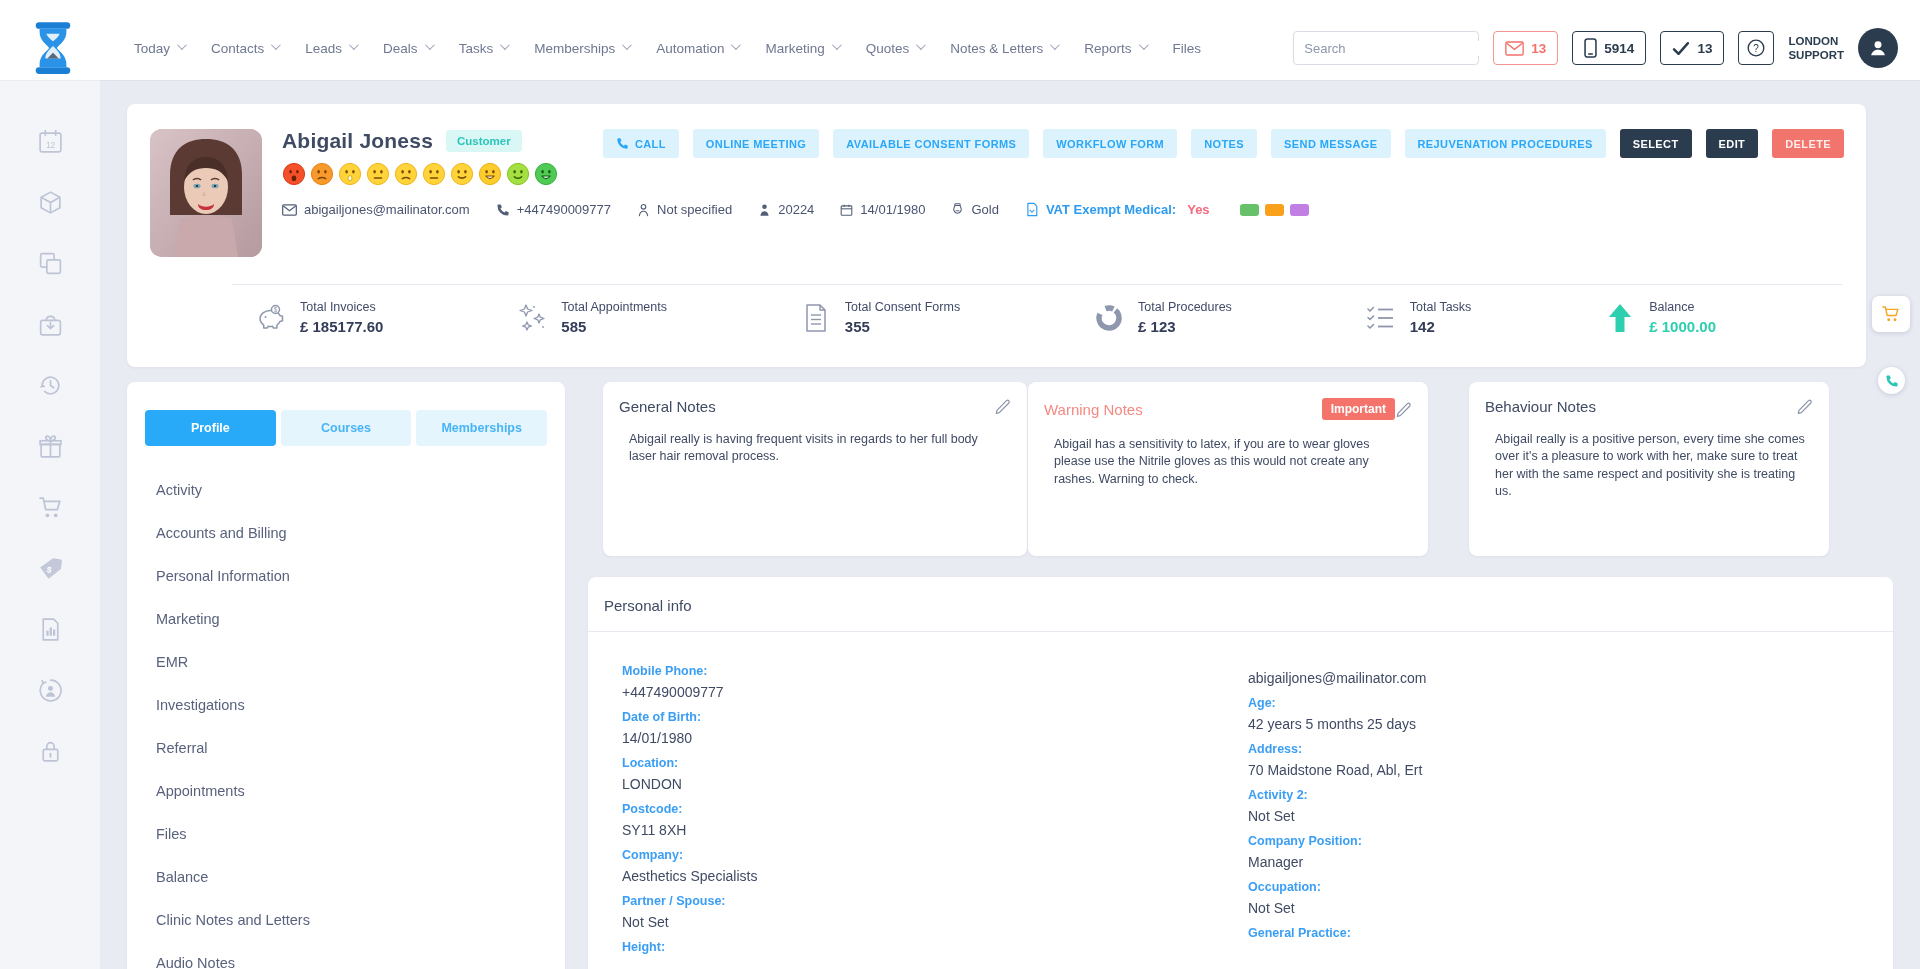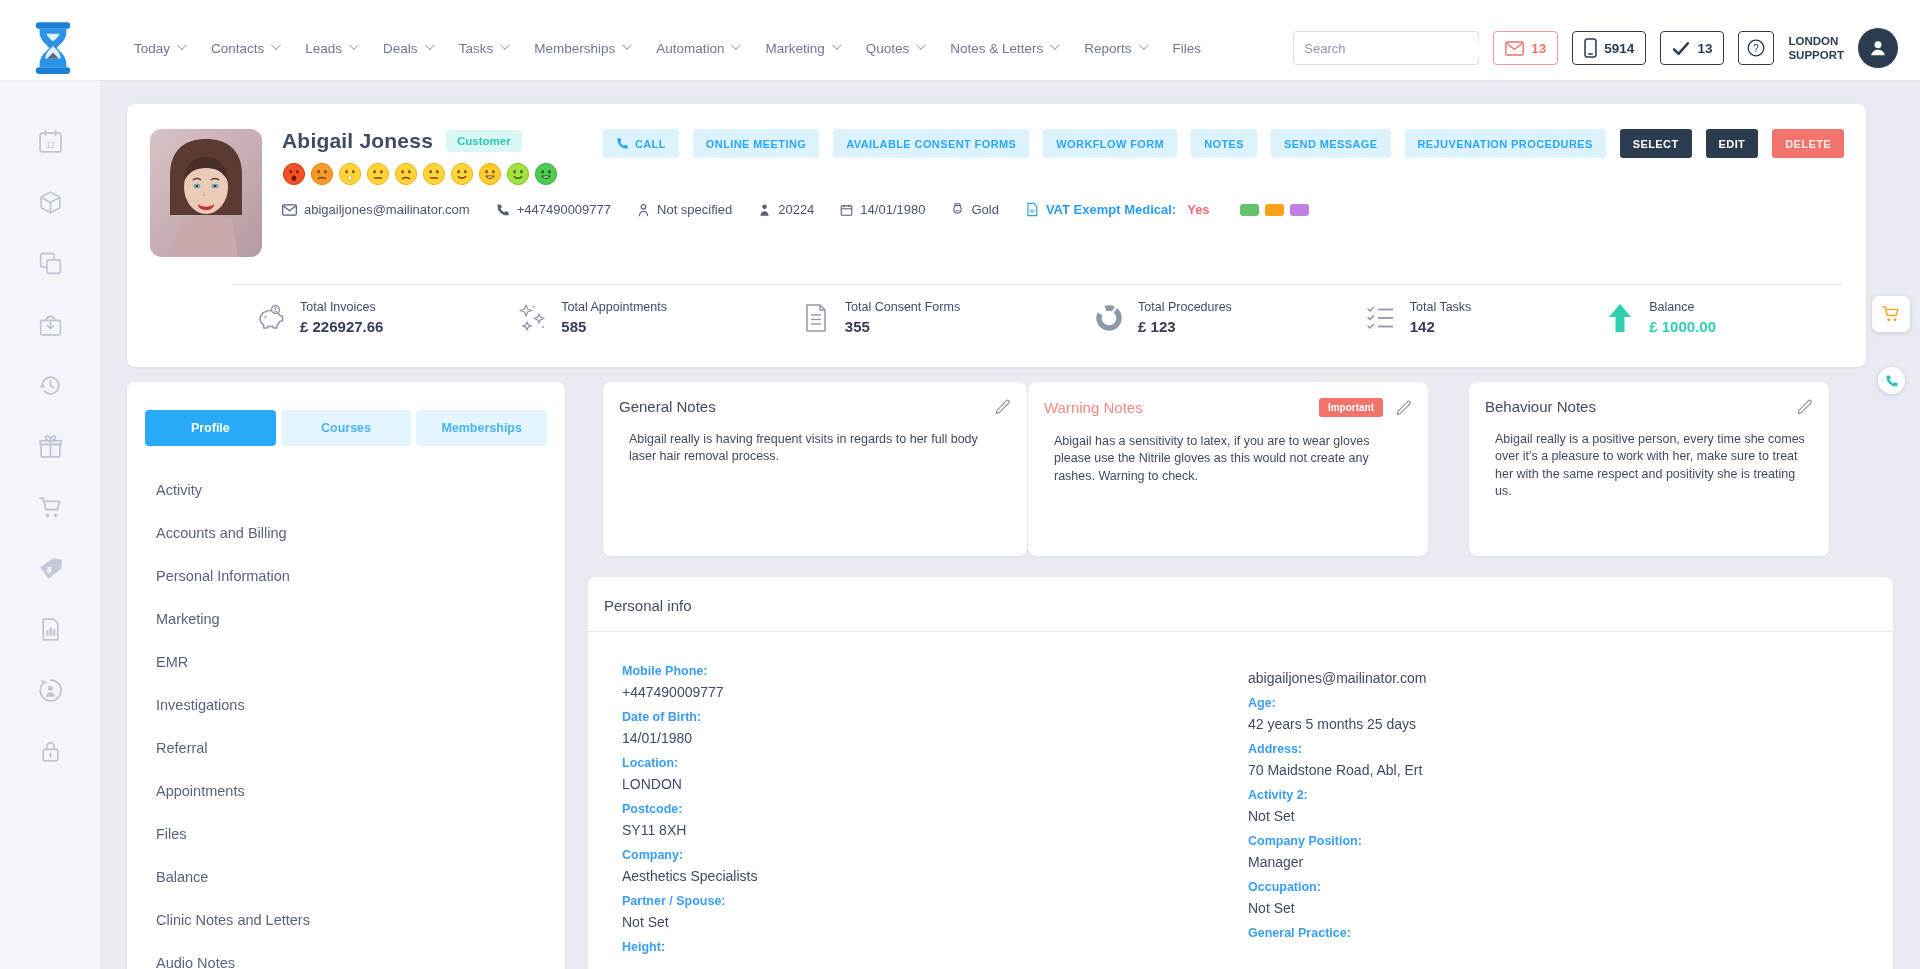"£ 226927.66" div.stat-value { text: 226927.66 -> 185177.60 }
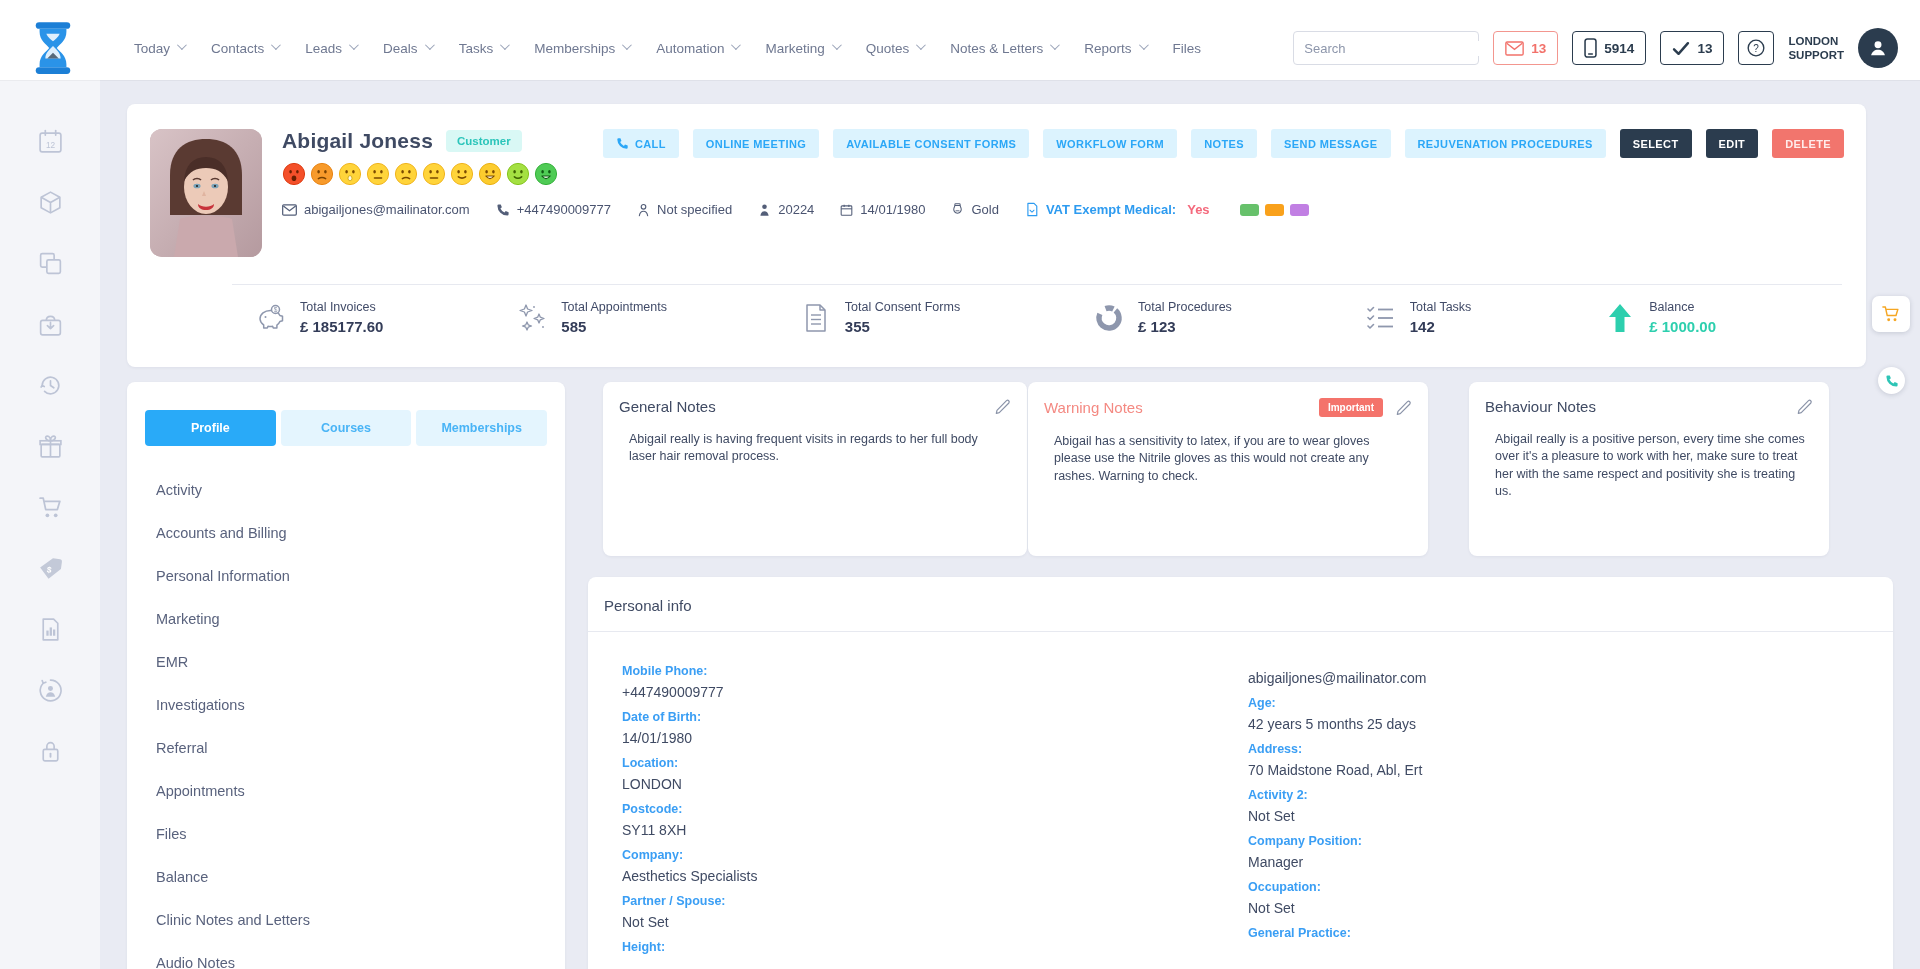"Important" .imp-badge { font-size: 10px -> 12px; margin-right: 12px -> 0 }
